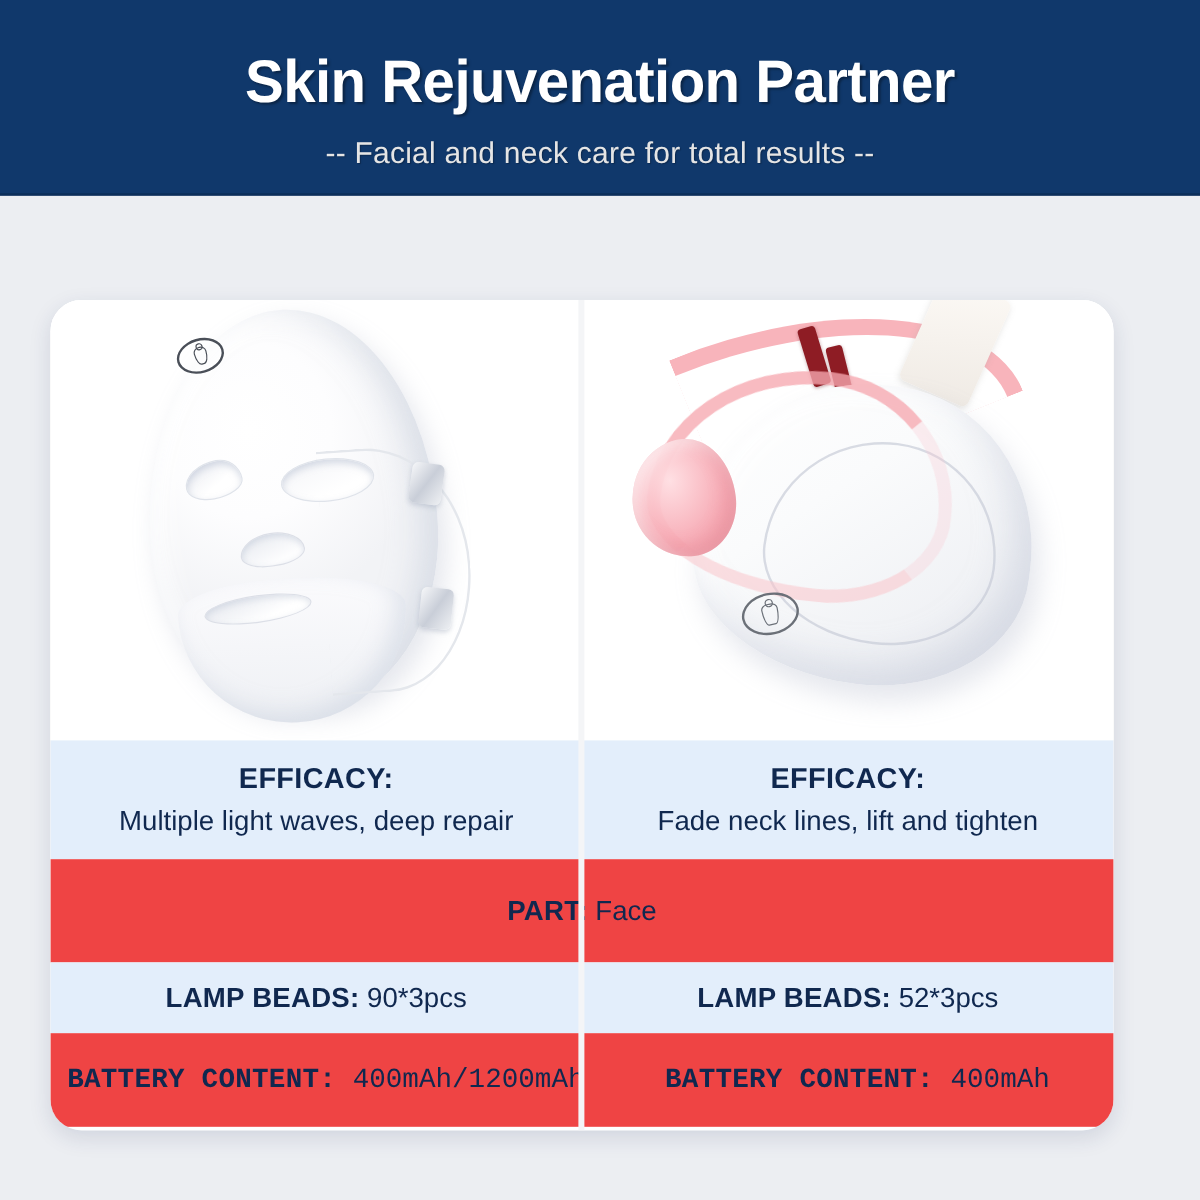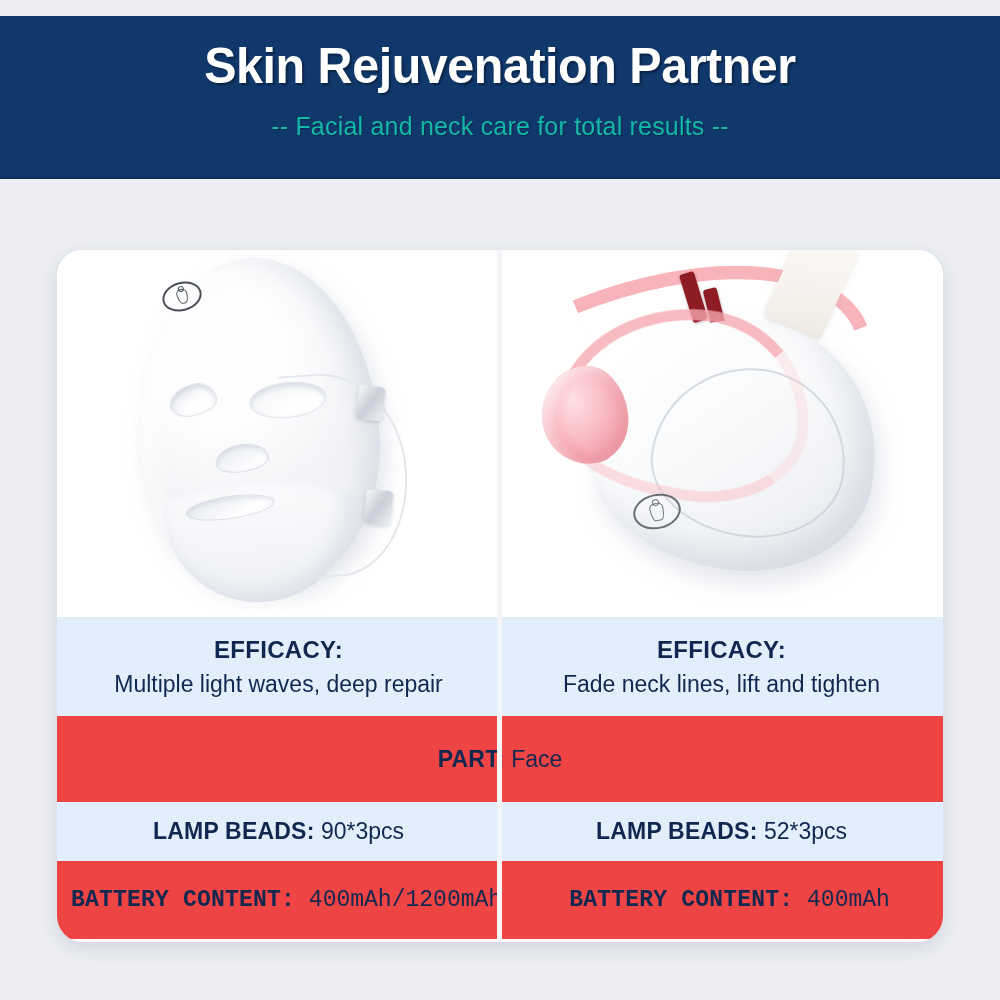"Skin Rejuvenation Partner" #header-banner { justify-content: flex-start -> center; top: 16px -> 0 }
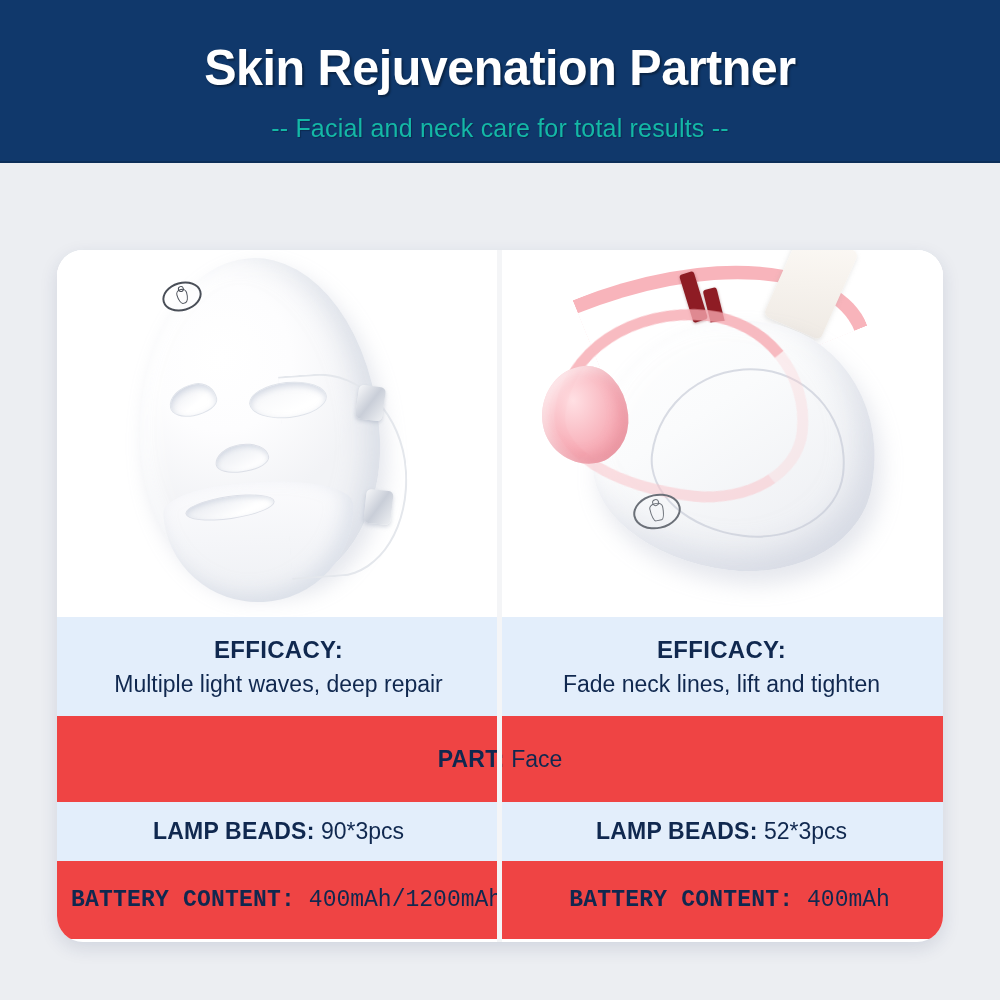"-- Facial and neck care" #header-subtitle { color: #14b8a6 -> #e5e5e5 }
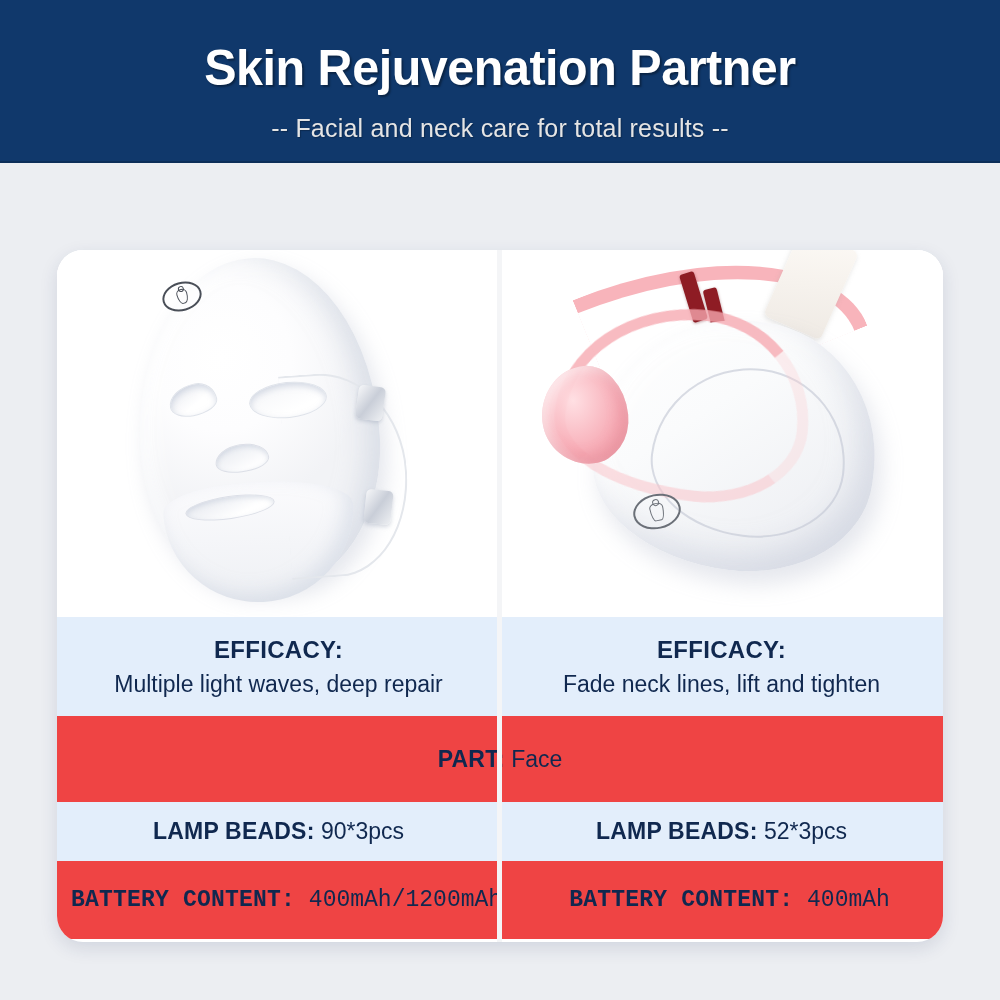"EFFICACY:" #product-card { left: 57px -> 42px }
